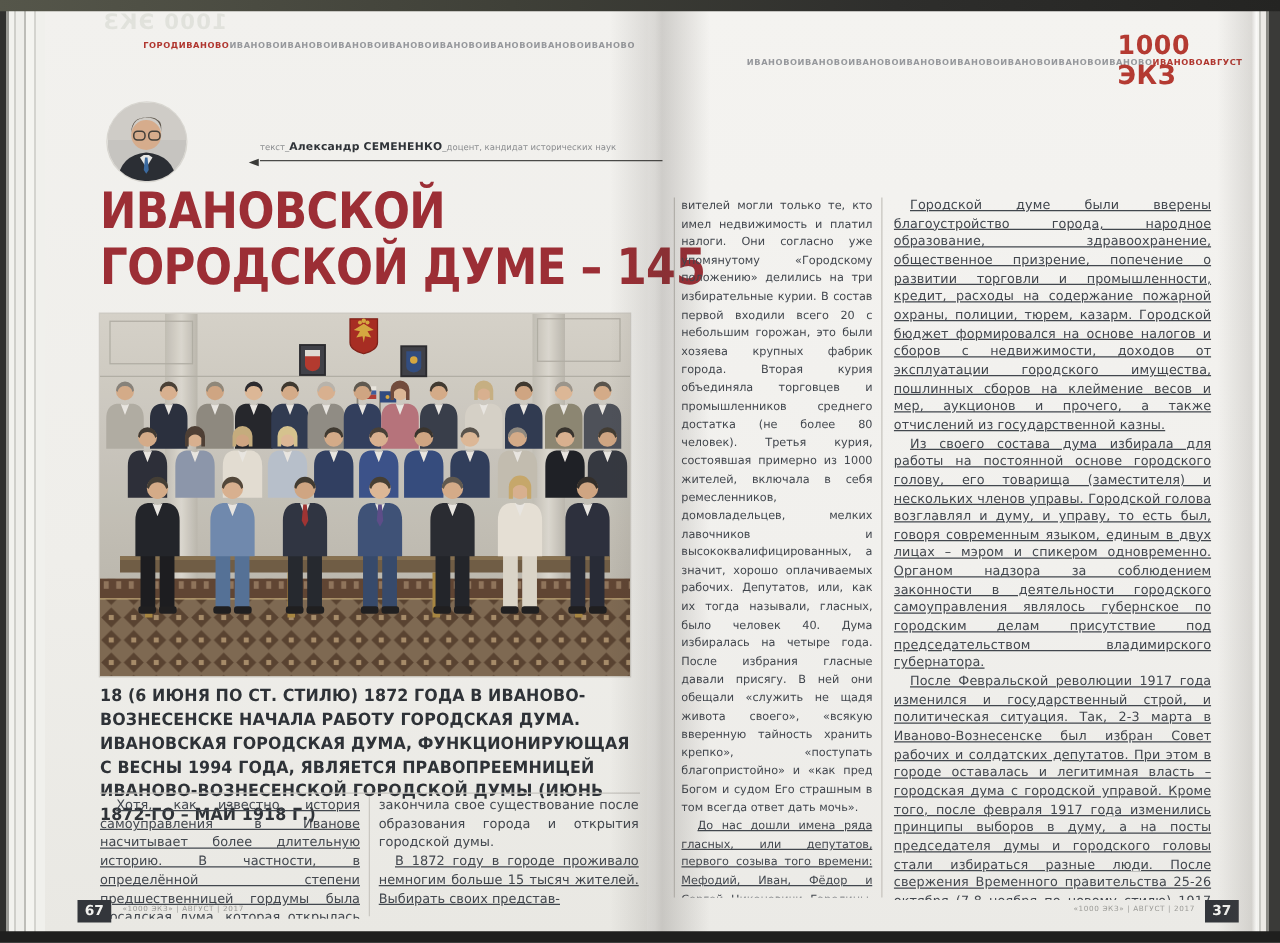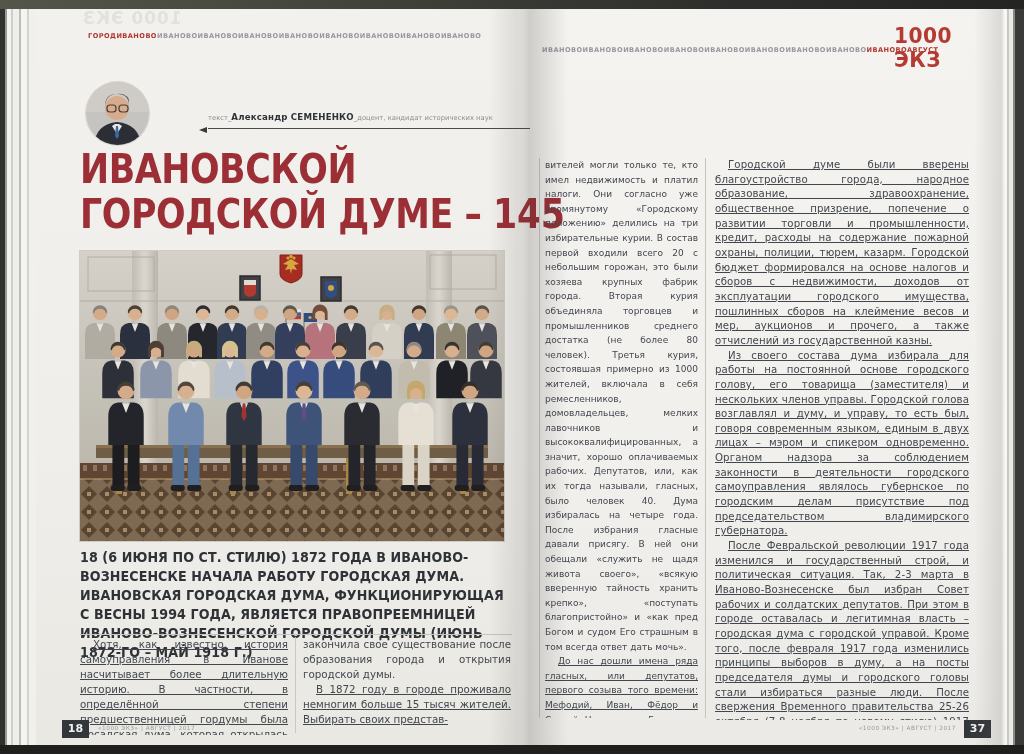"ГОРОД" .tabs { justify-content: flex-start -> flex-end }
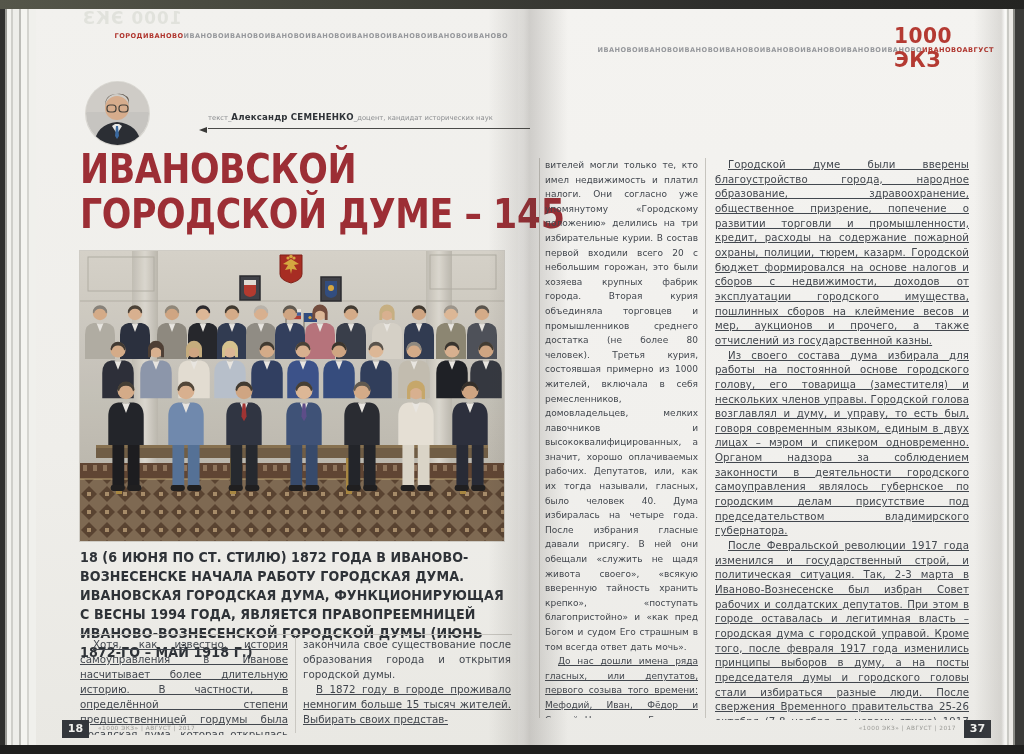"18" div.pagenum { text: 18 -> 67 }
